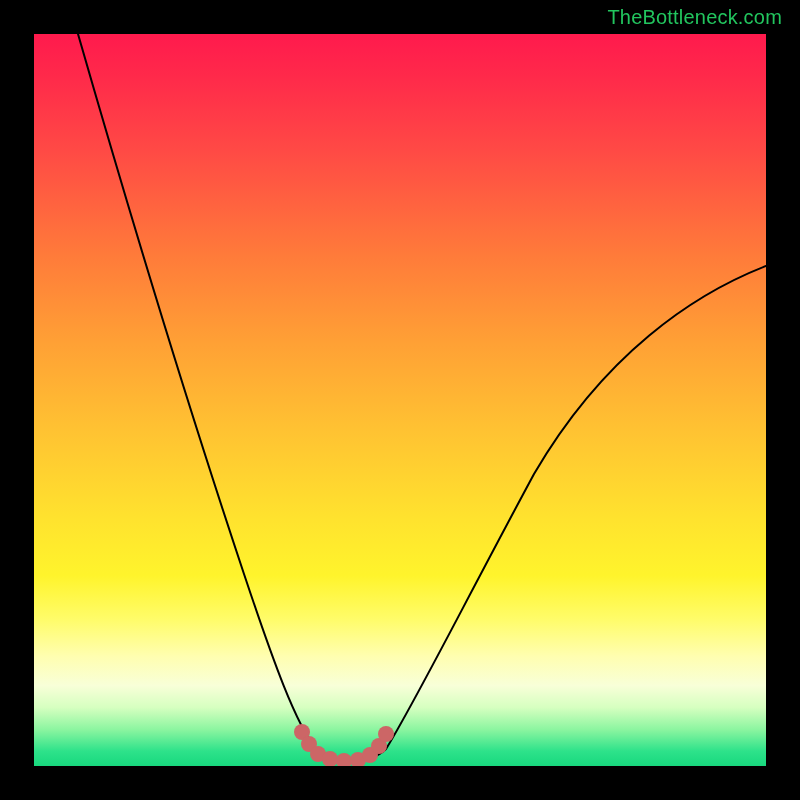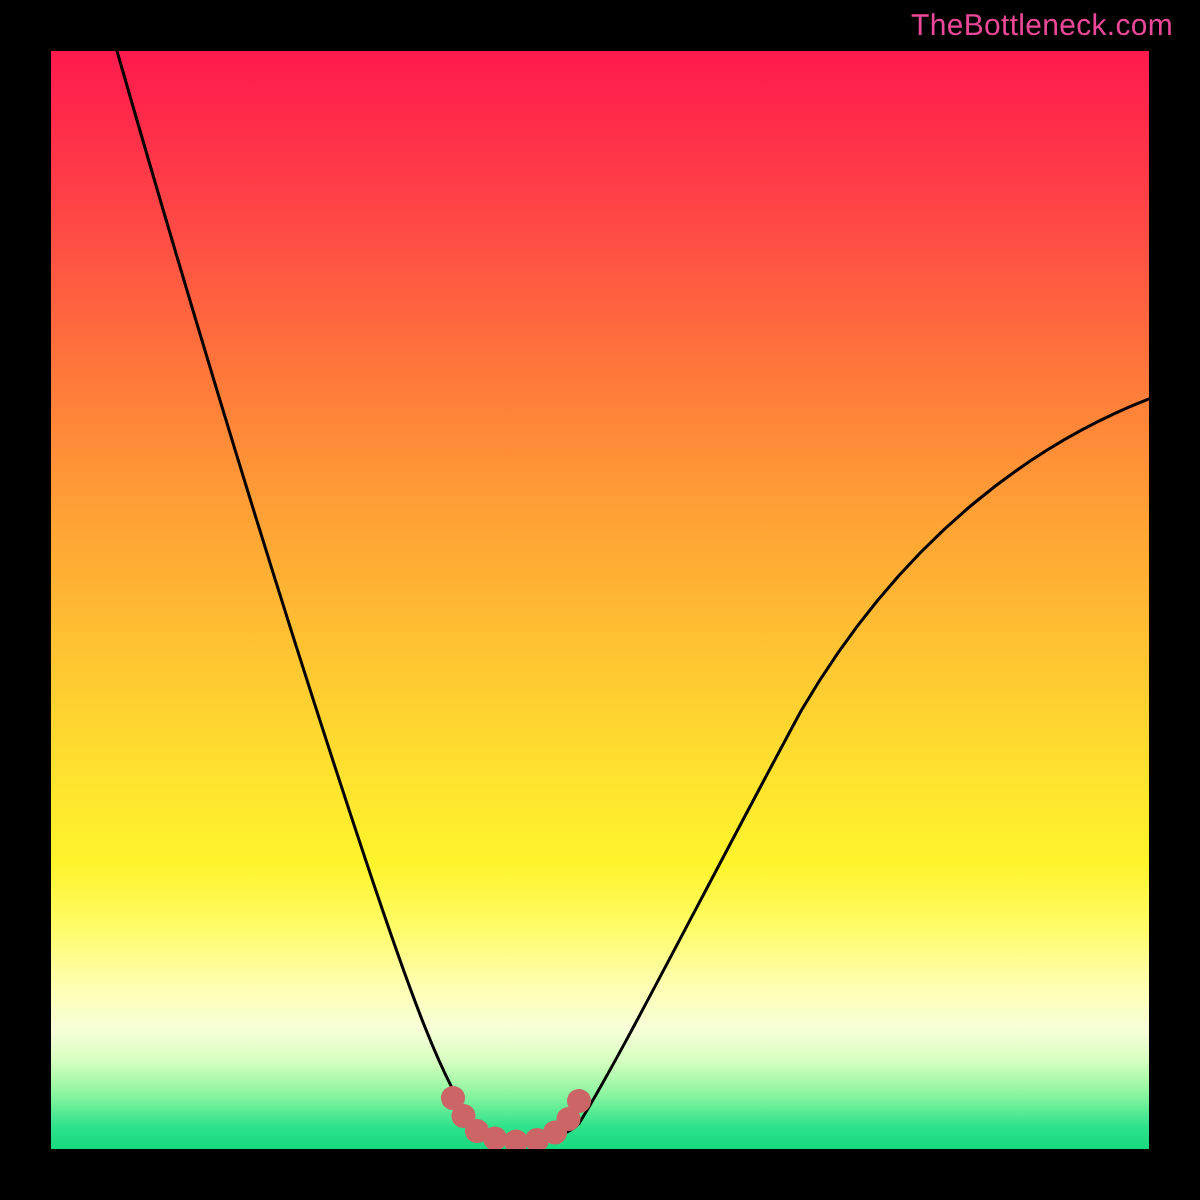"TheBottleneck.com" .watermark { color: #ec4899 -> #22c55e }
